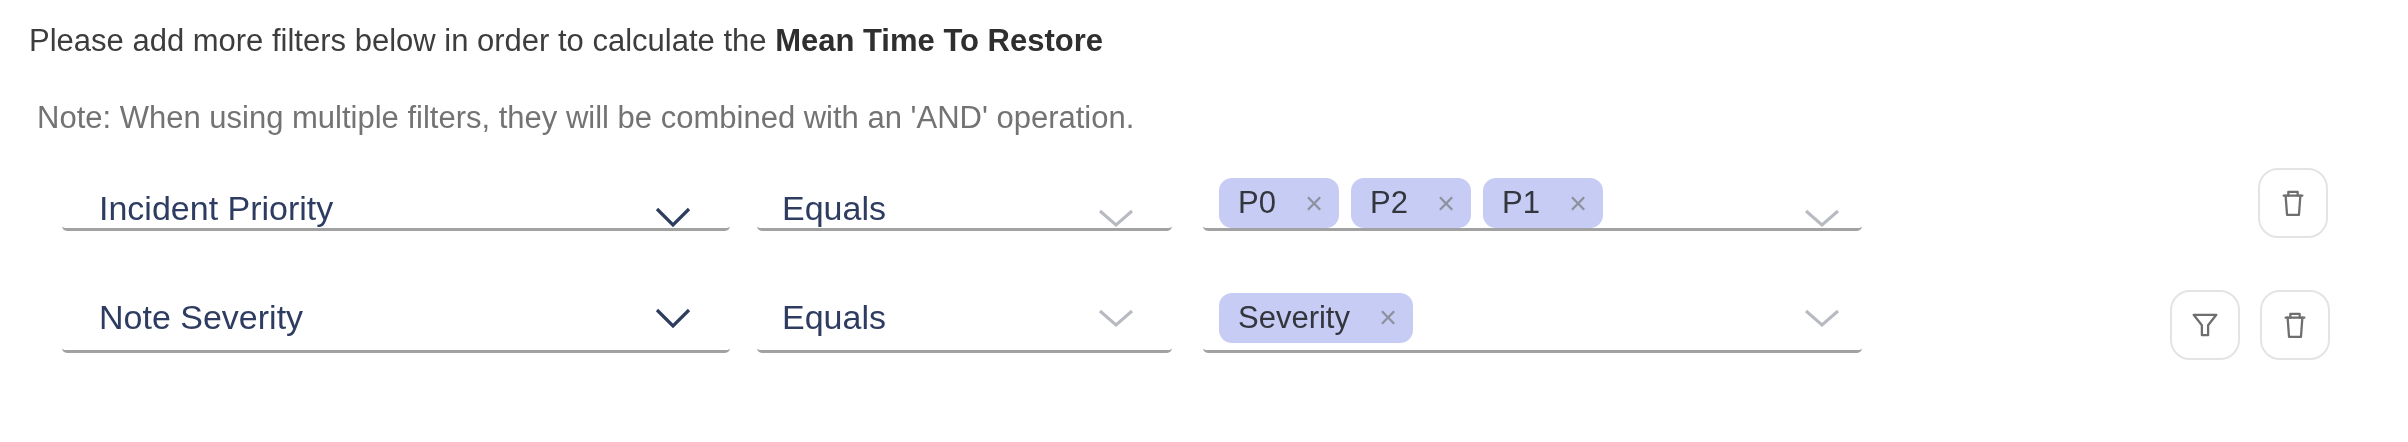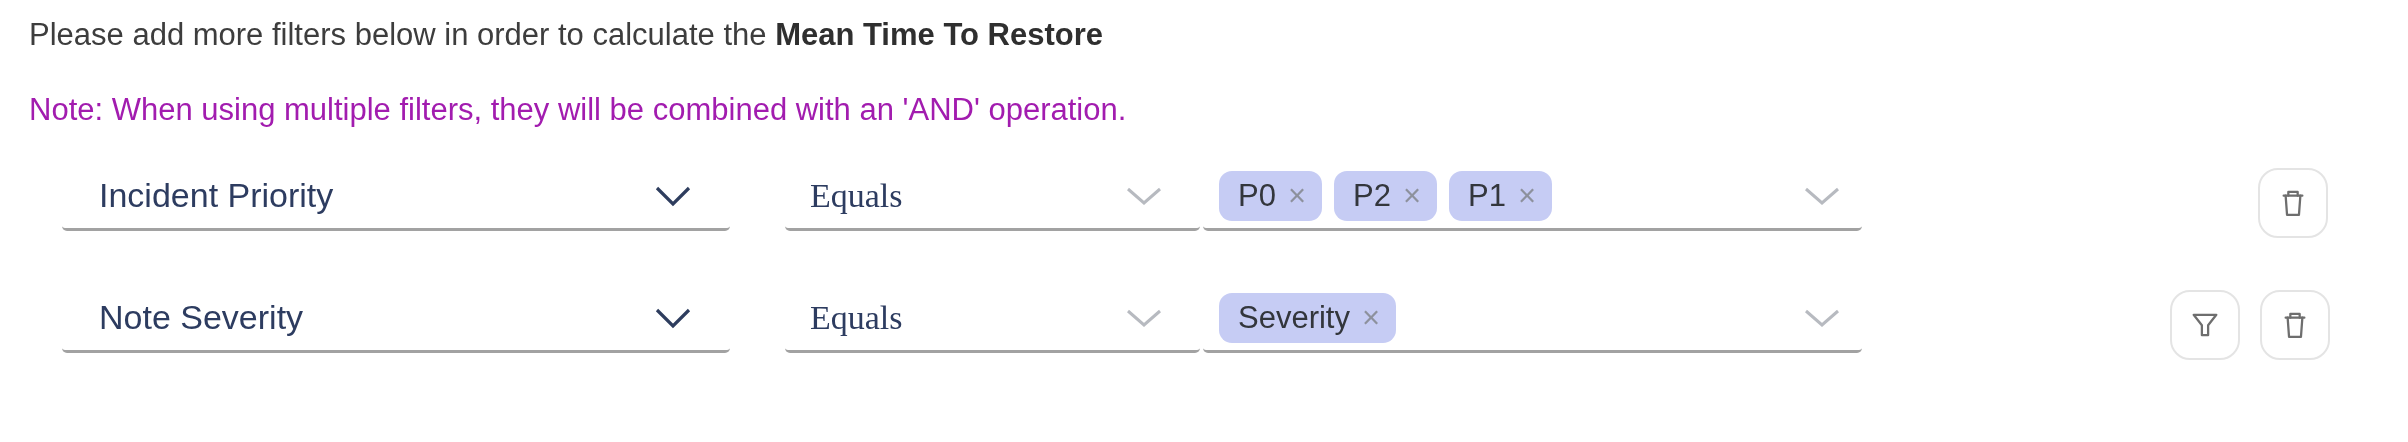"Please add more filters below" .title { top: 16px -> 22px }
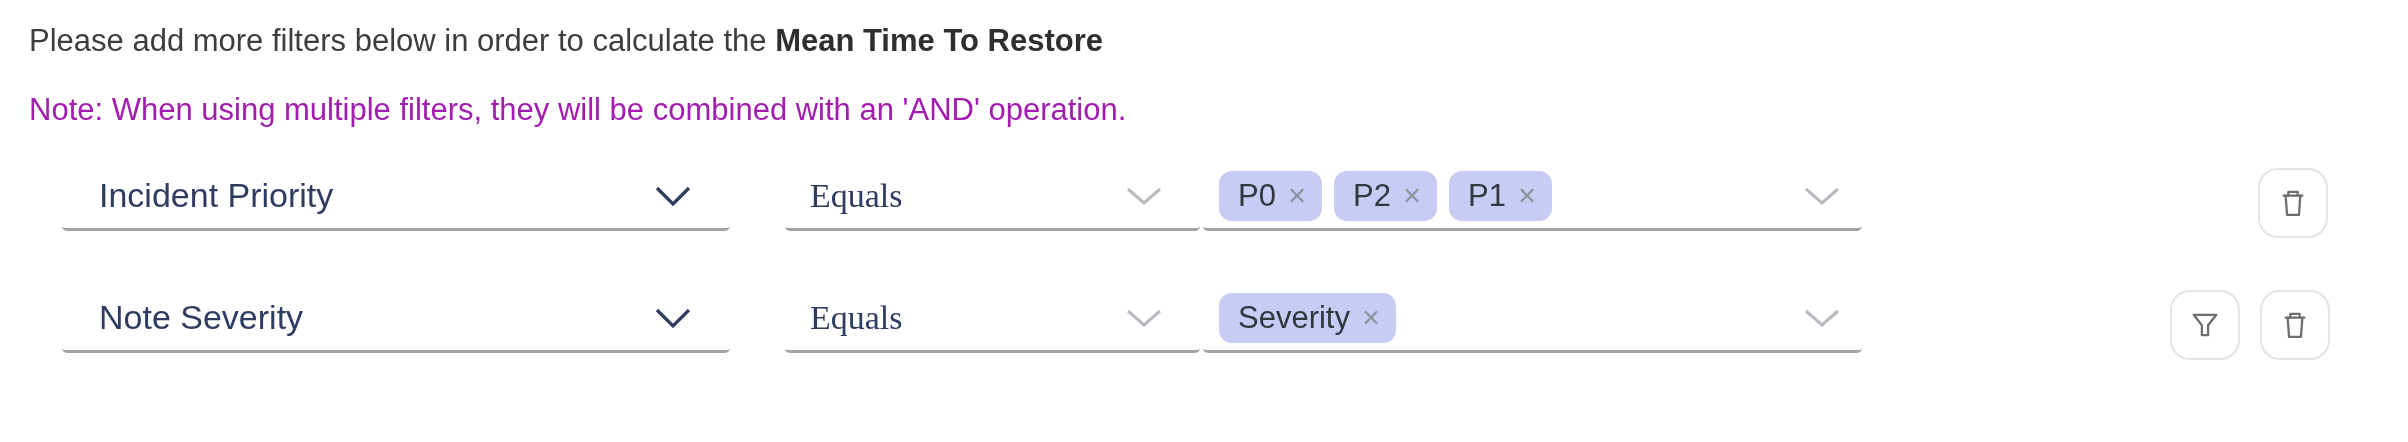"Note: When using multiple filters," .note { color: #a21caf -> #737373; margin: 0 -> 8px }
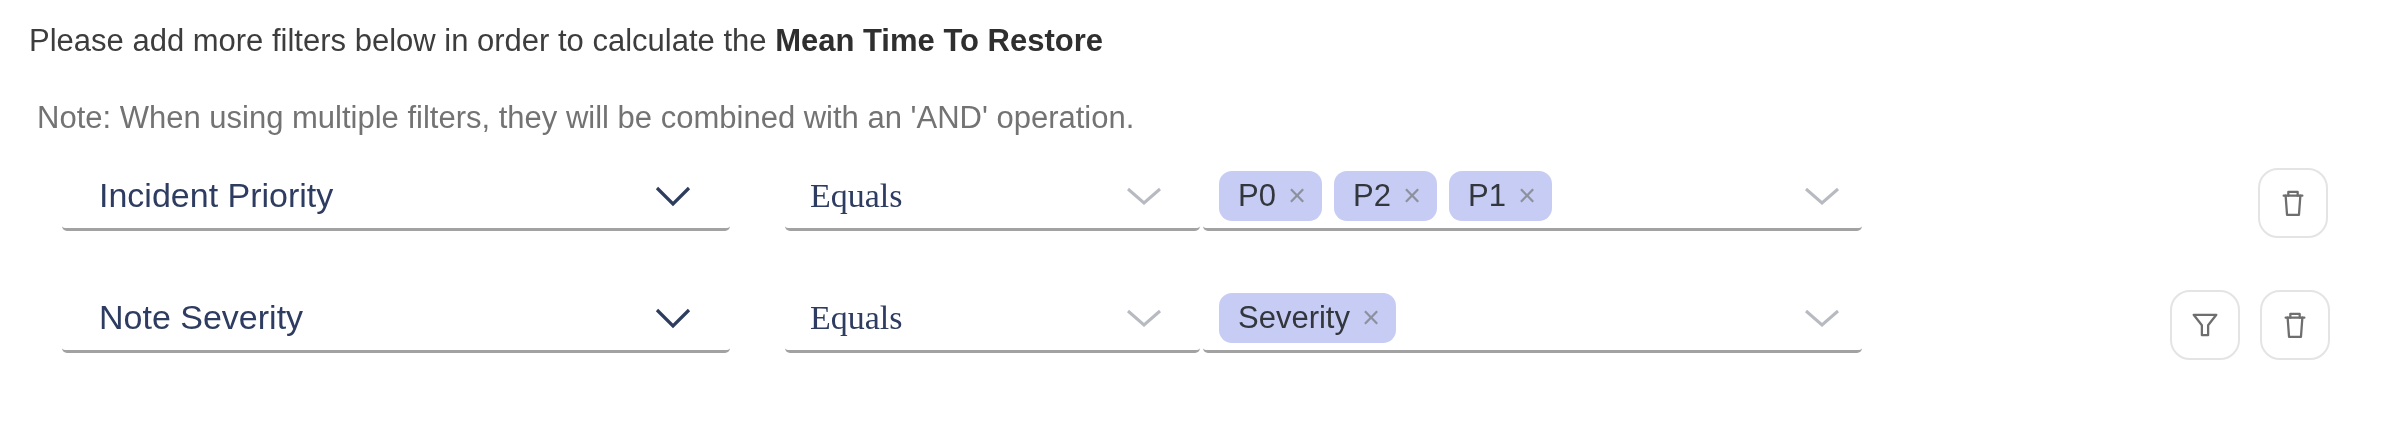"Incident Priority" .row1 .field { align-items: none -> flex-end }
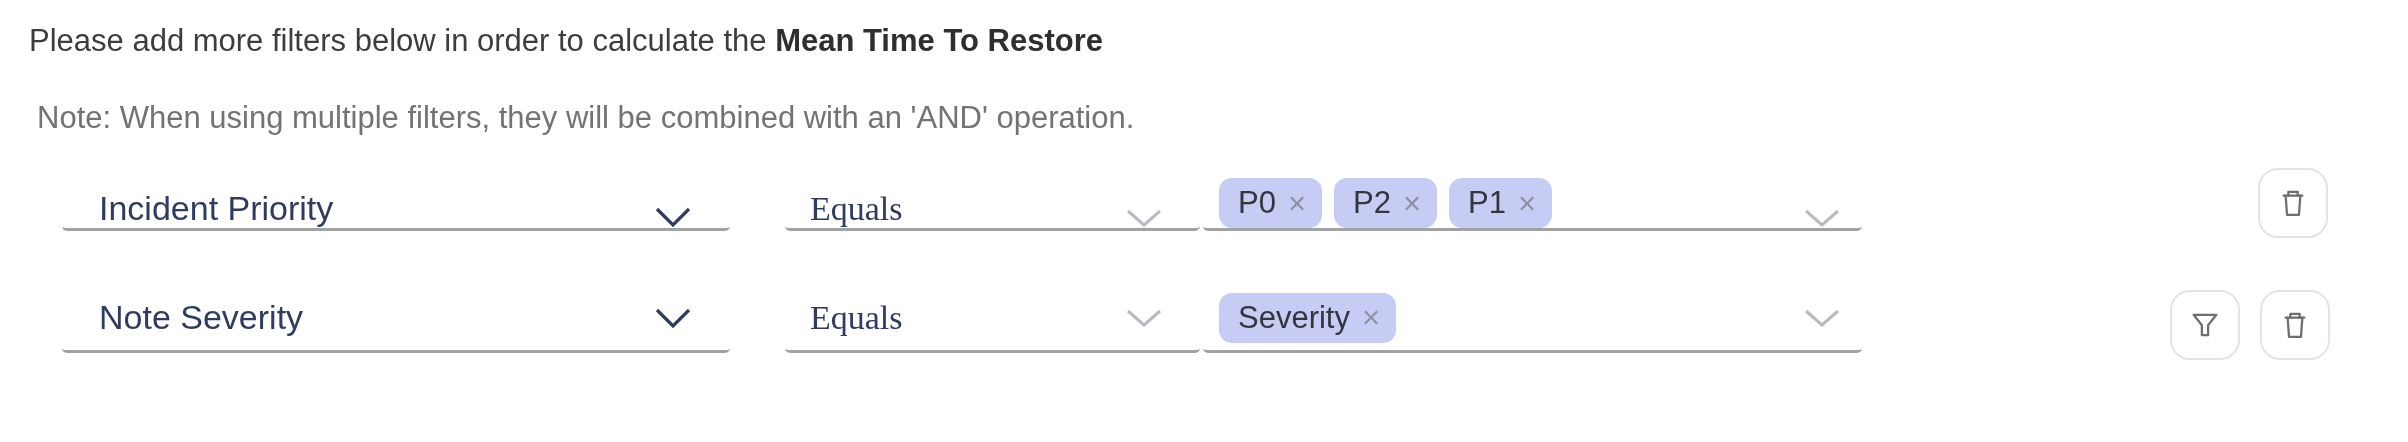"Equals" .op { font-family: Liberation Serif, serif -> none; left: 785px -> 757px }
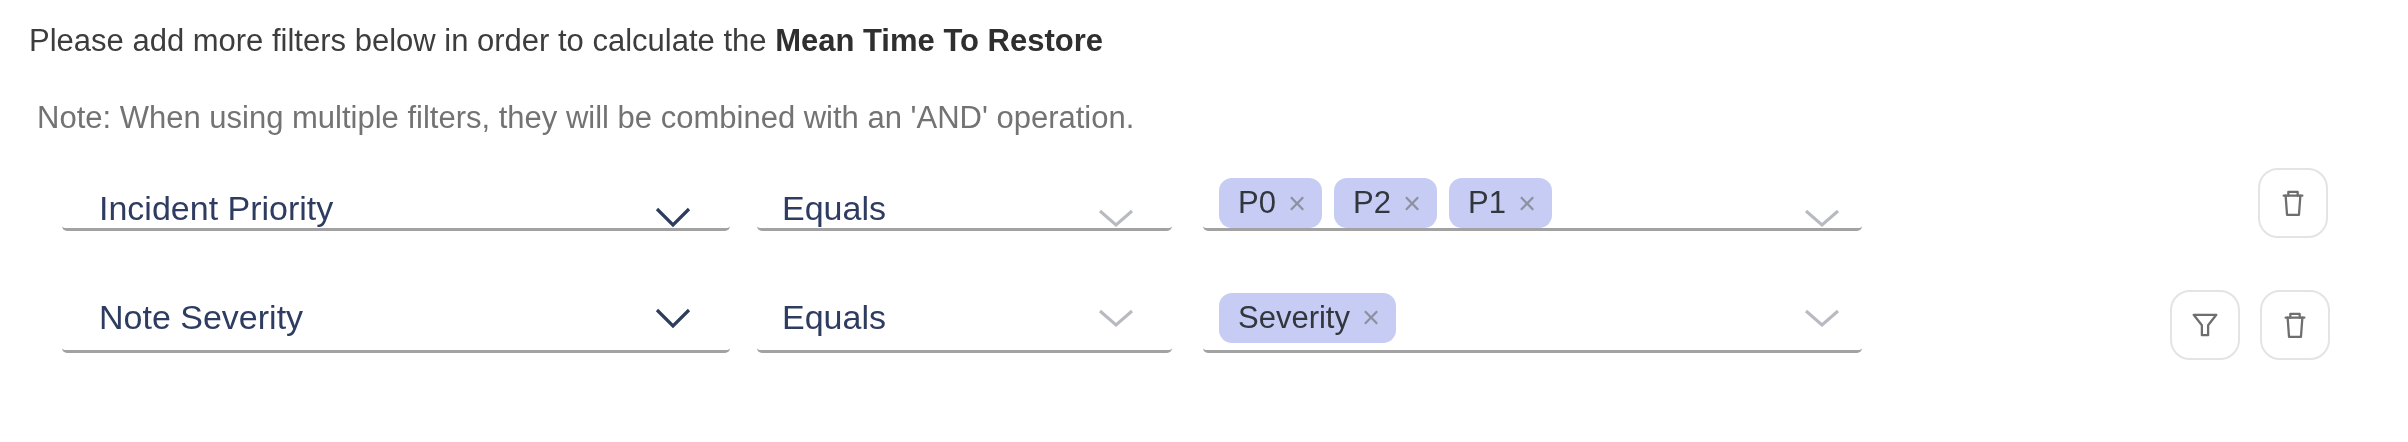"P0" .chip { gap: 12px -> 29px }
